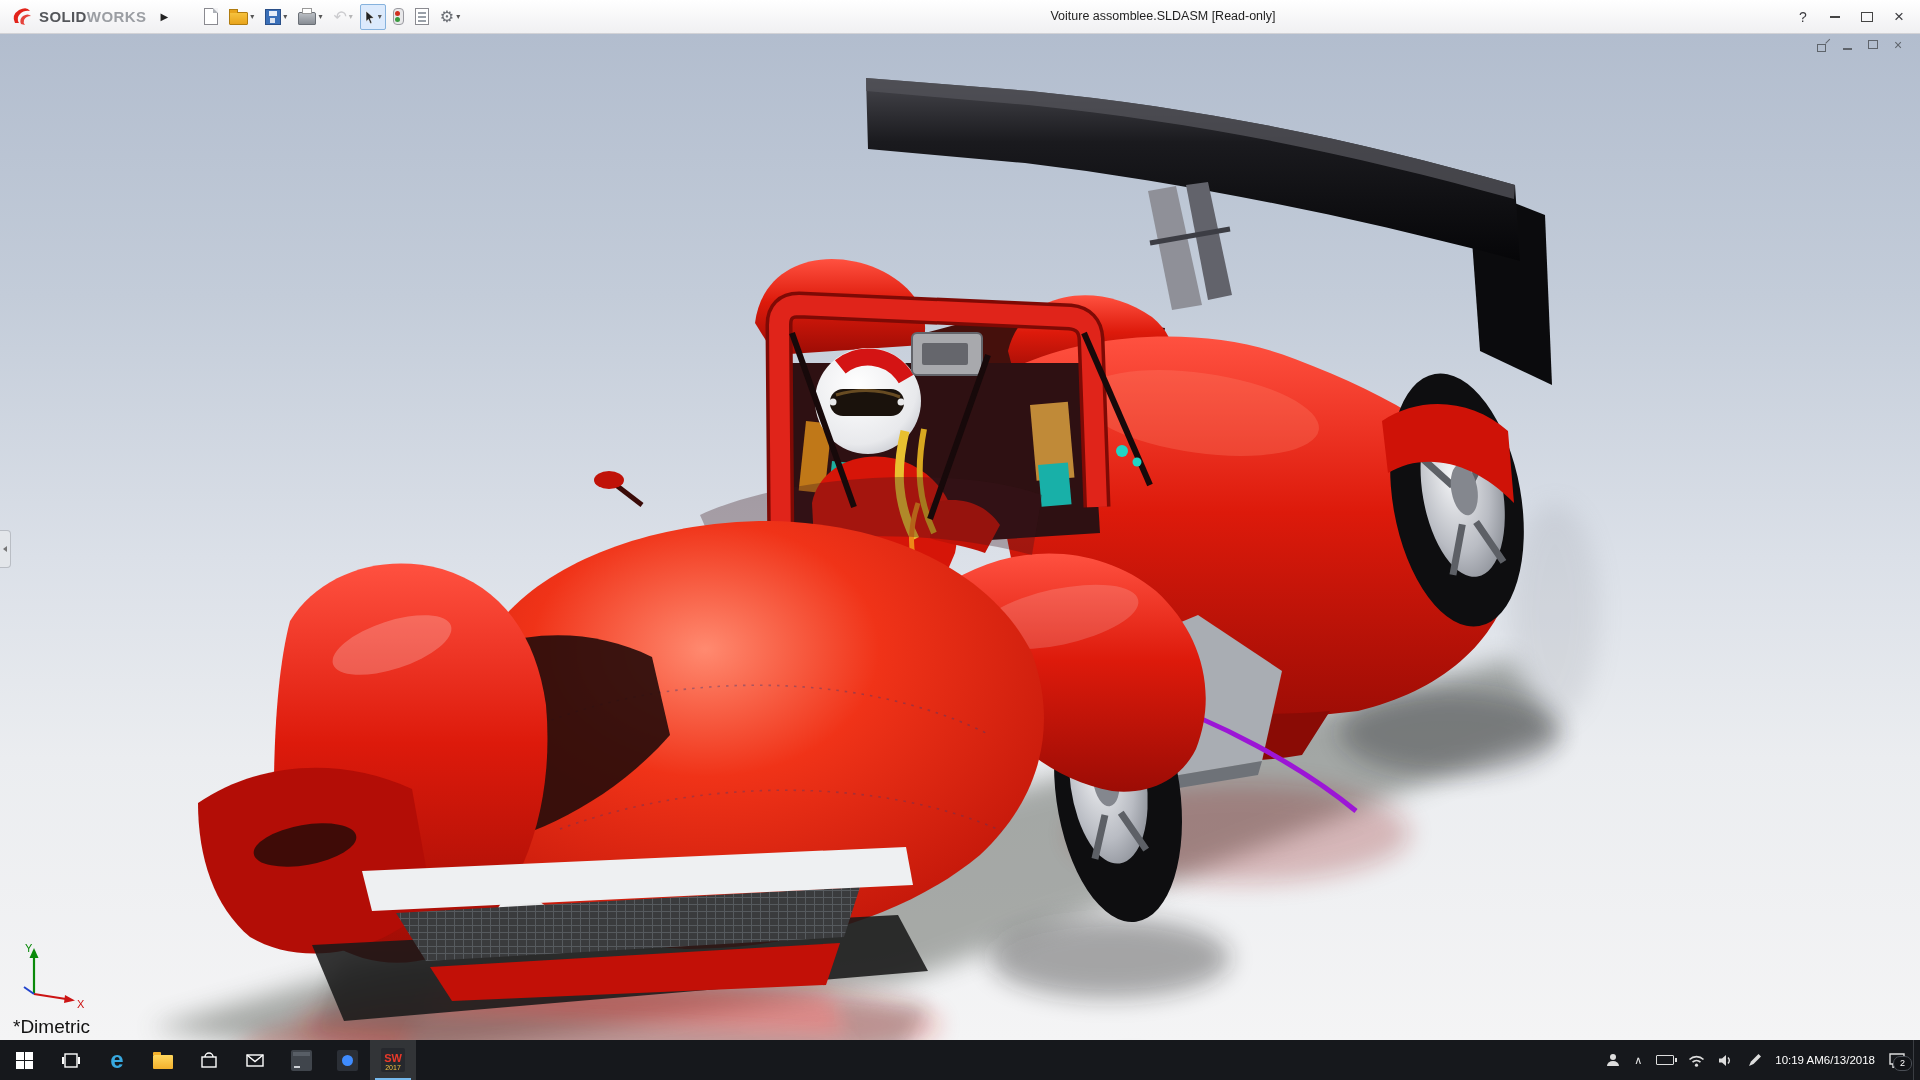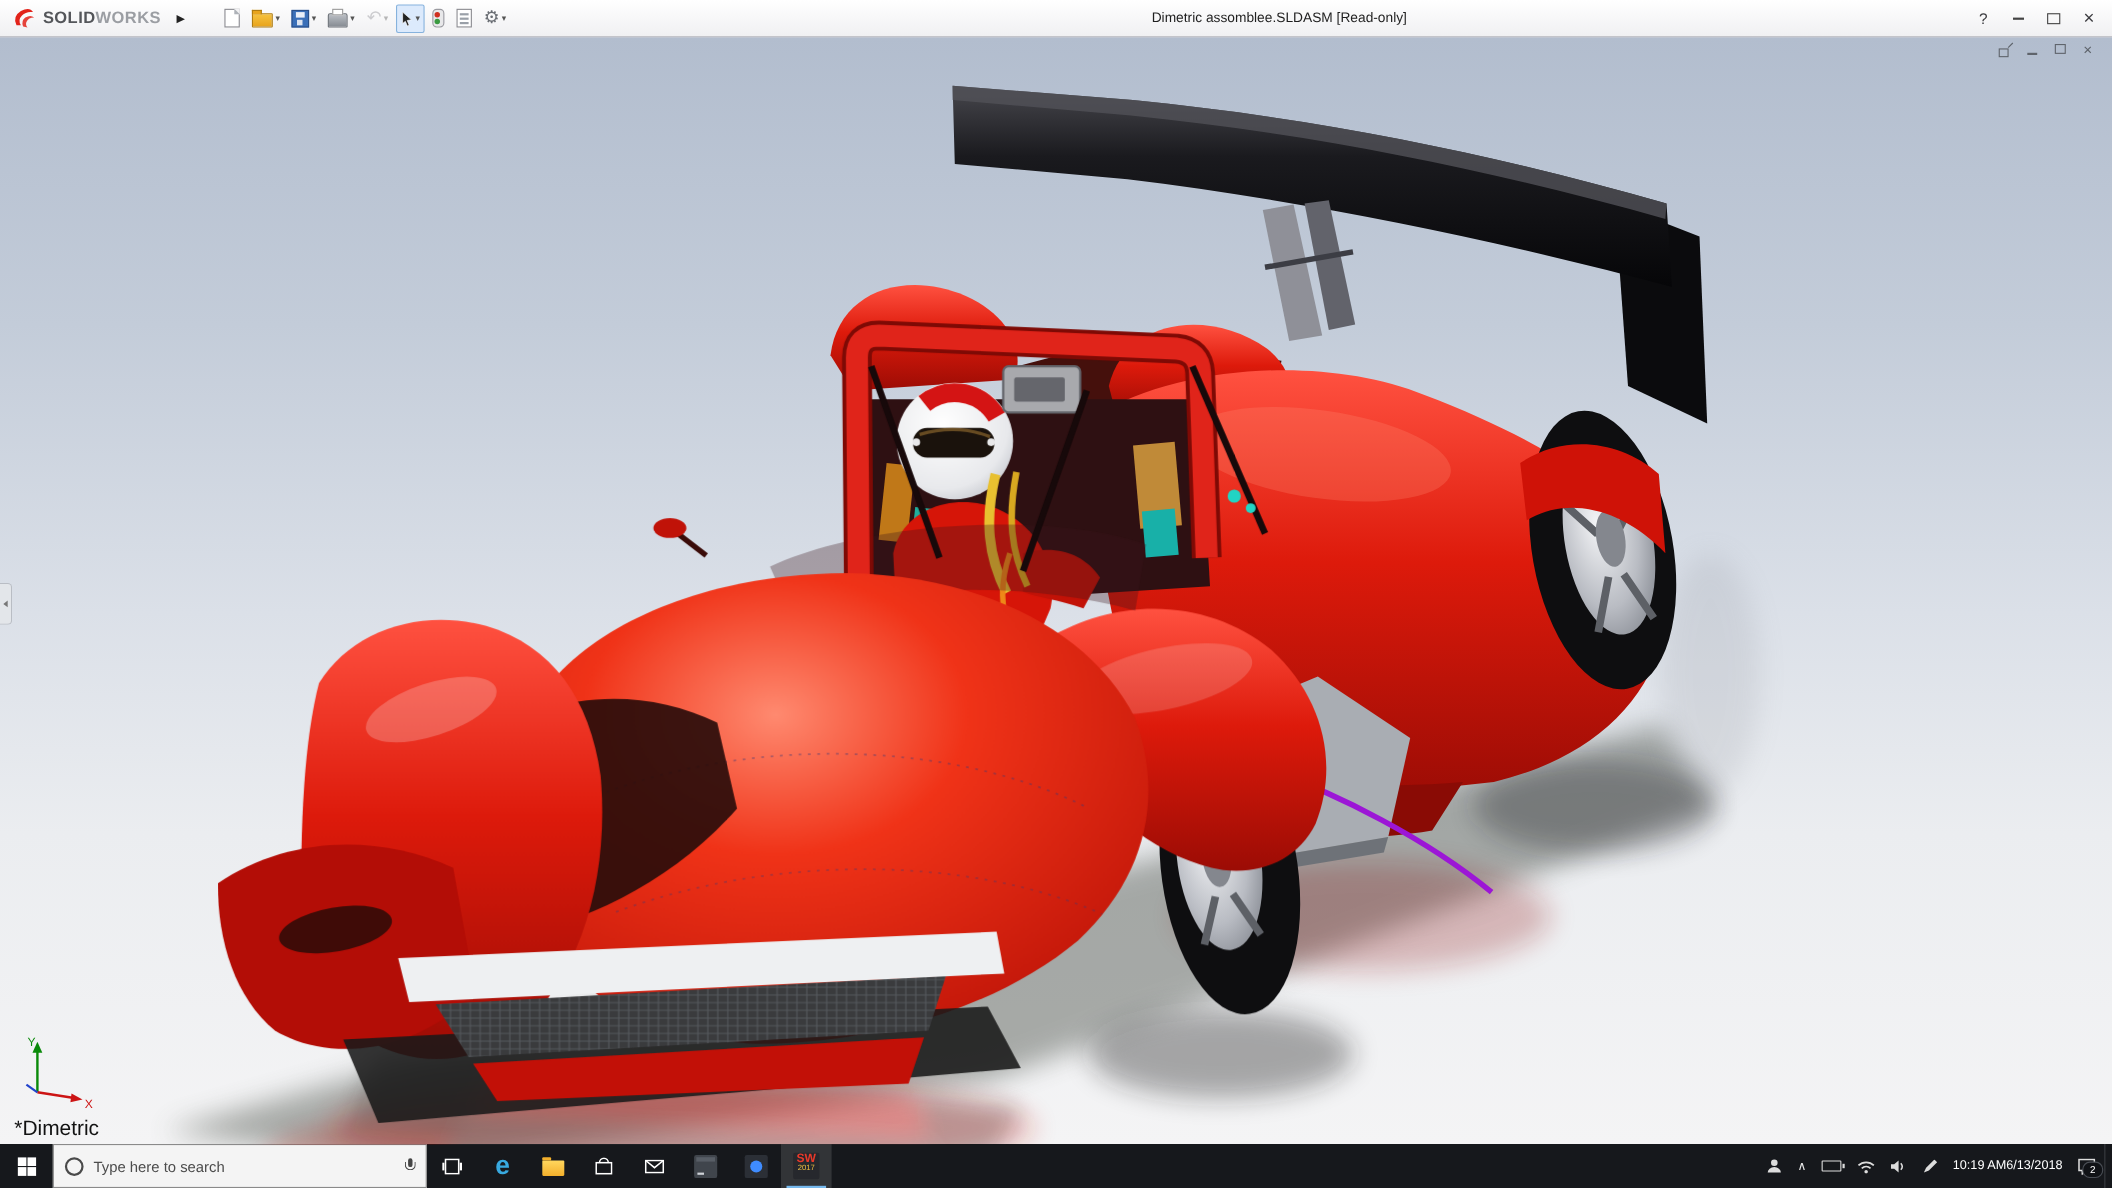"Dimetric assomblee.SLDASM [Read-only]" div.doc-title { text: Dimetric -> Voiture }
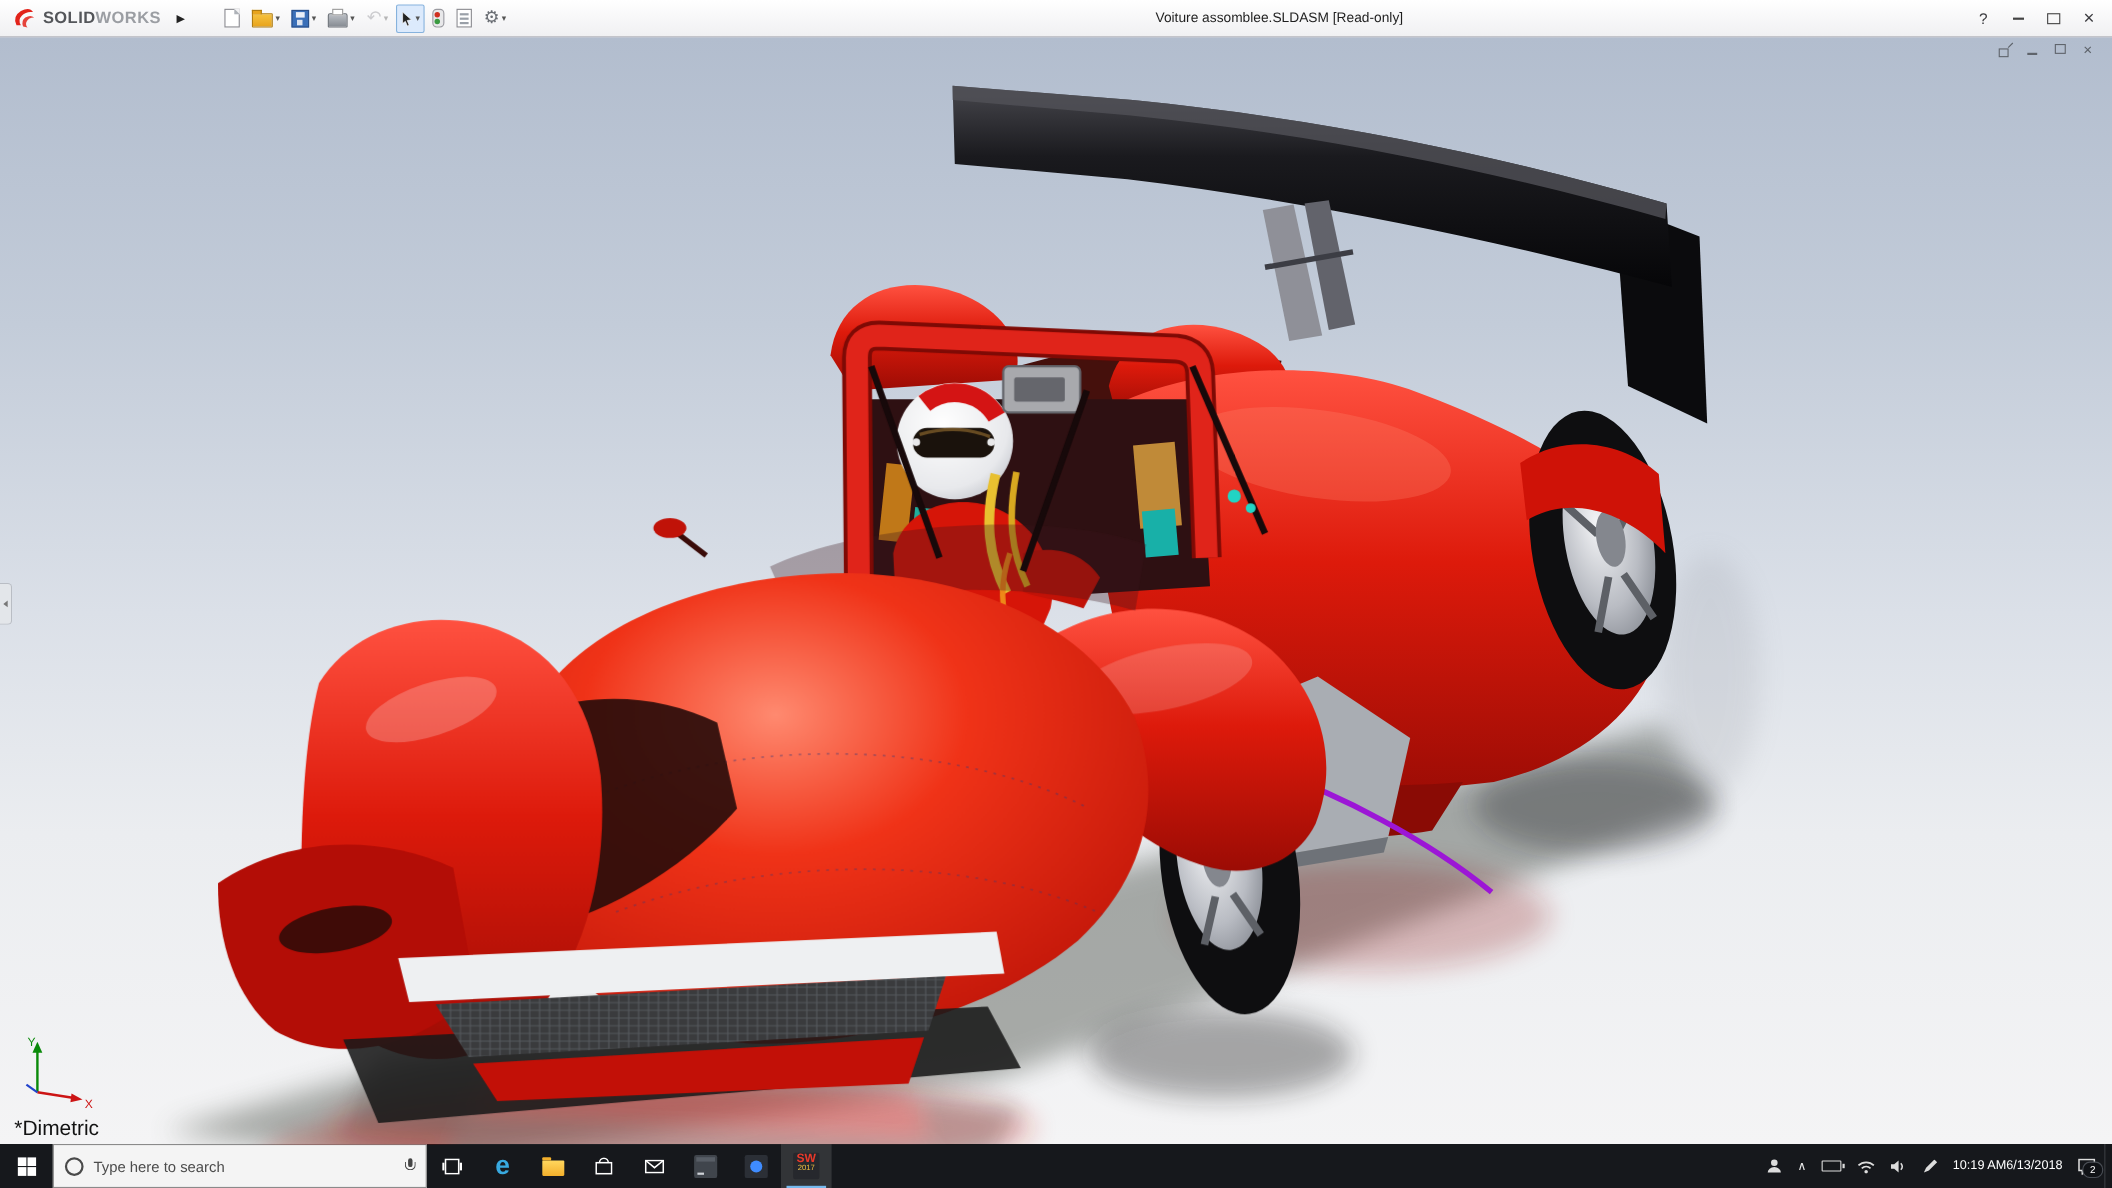"Type here to search" div.tb-search { html: <div> <span></span> <span>Type here to search</span> <span></span> </div> -> none }
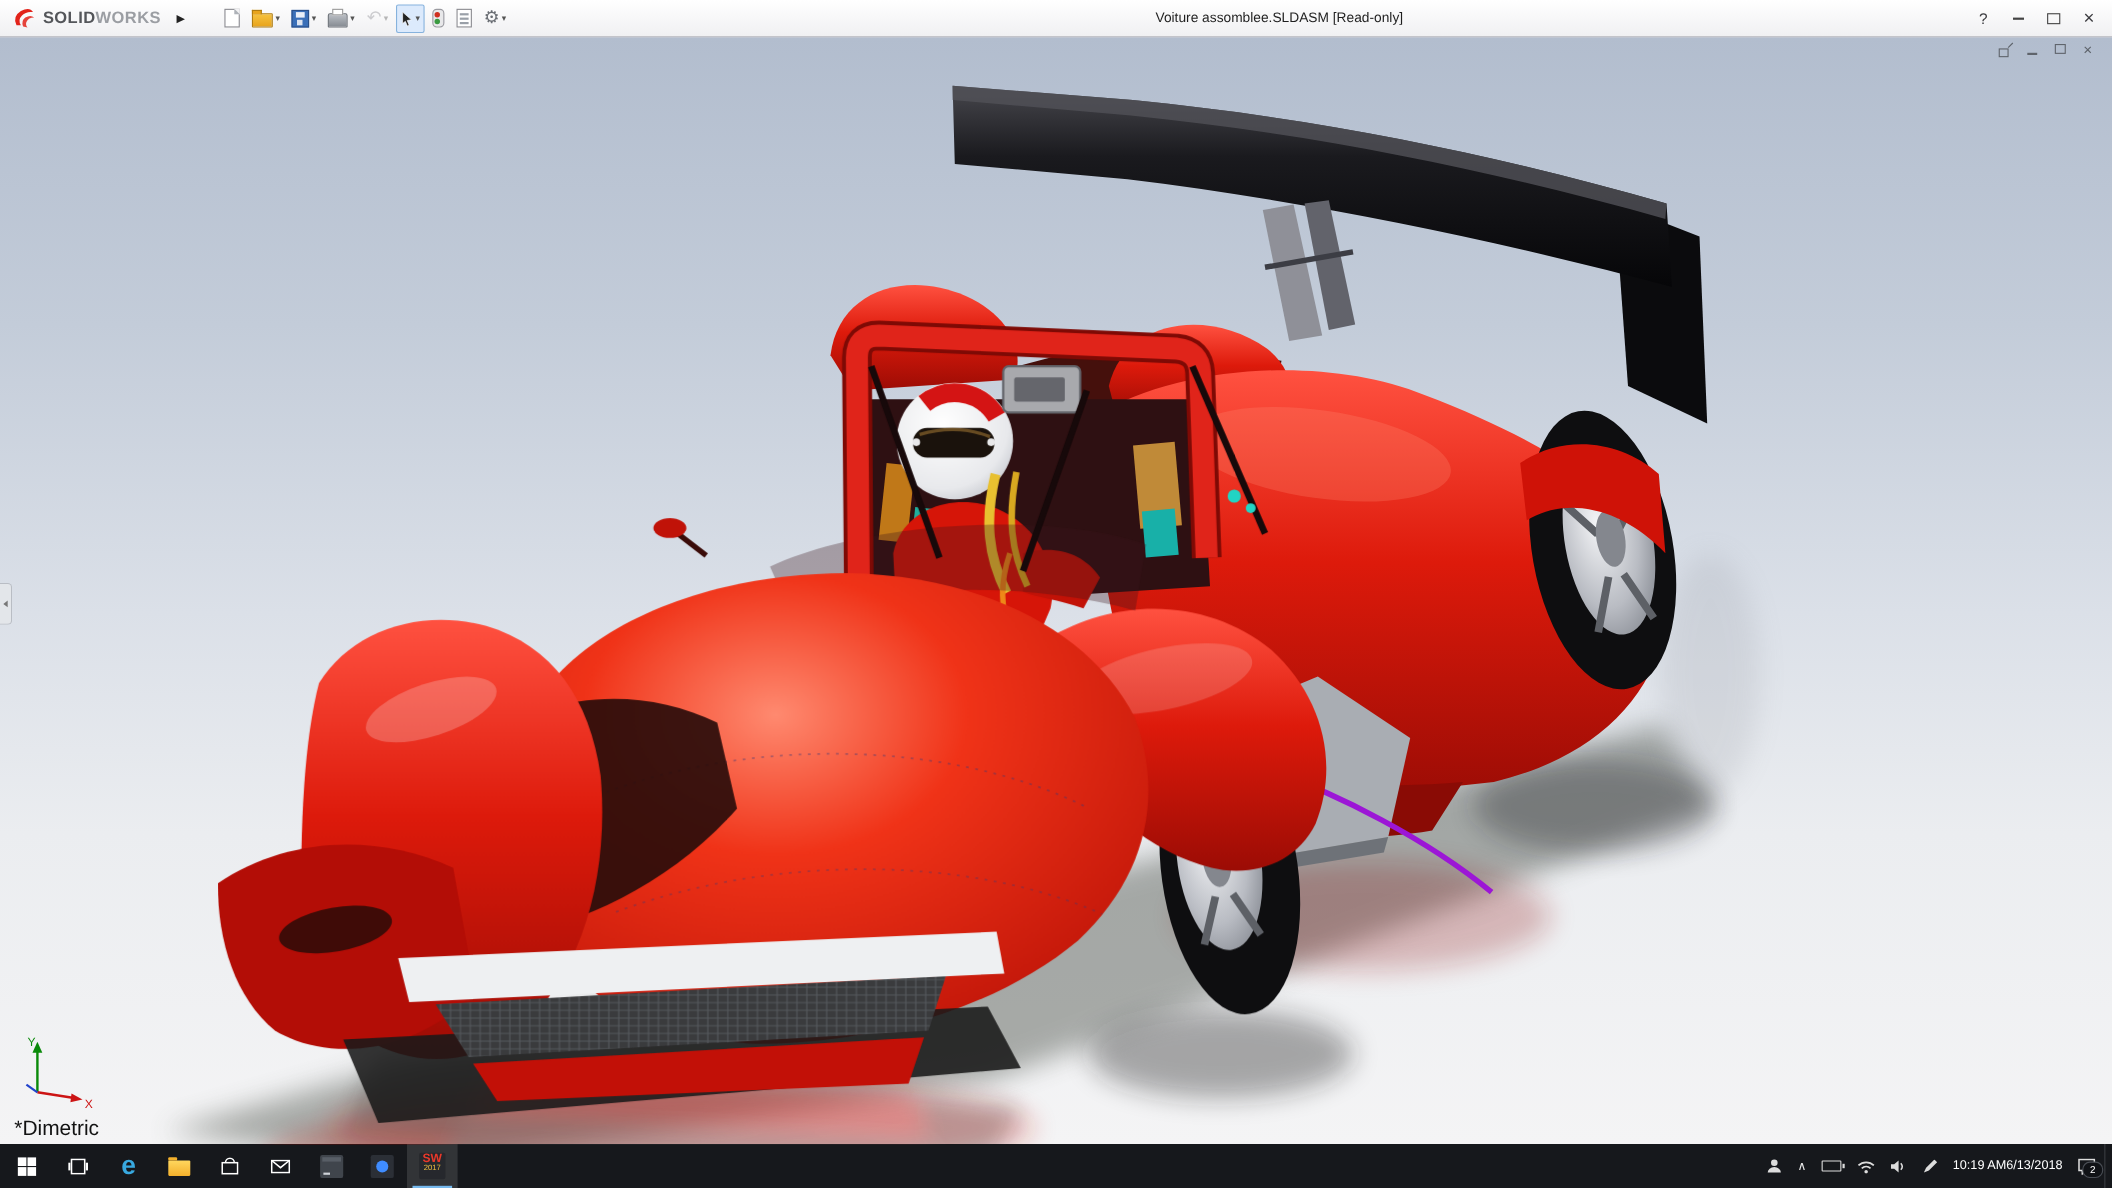"SW" .sw-icon { justify-content: flex-start -> flex-end }
